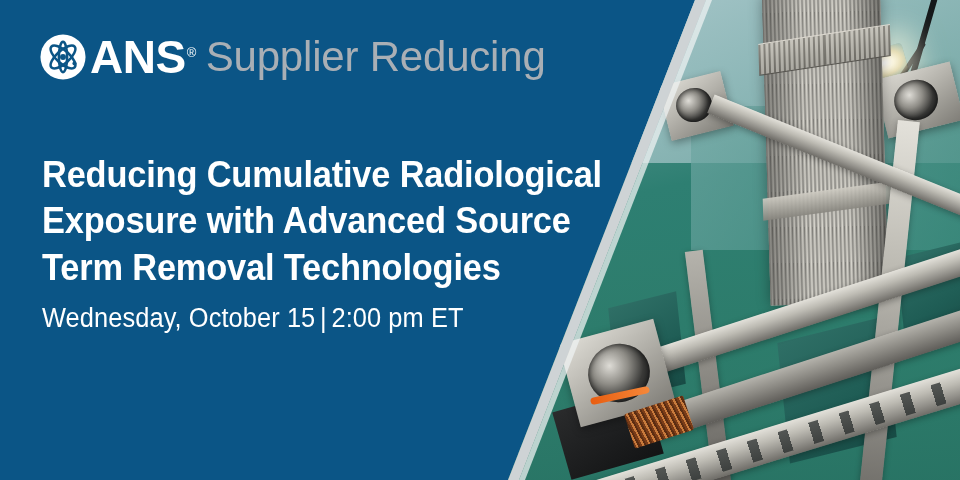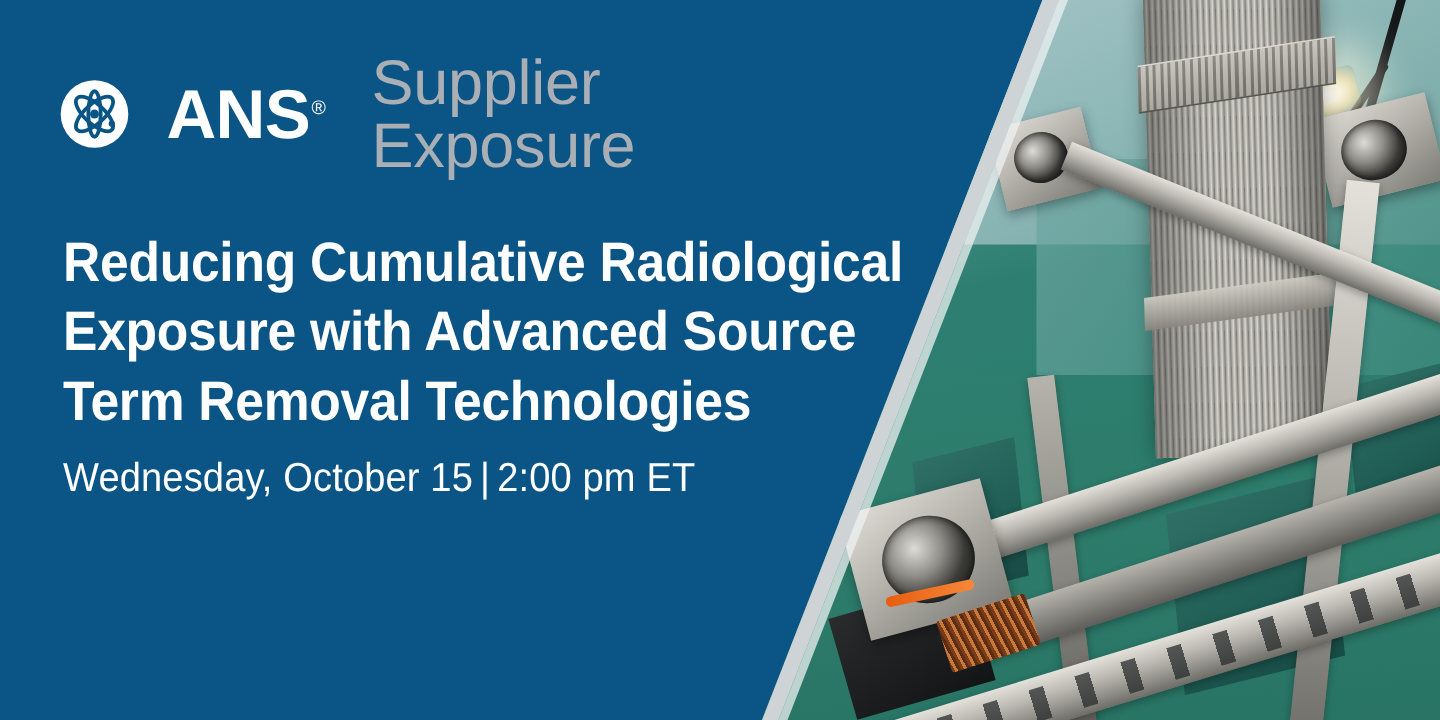"ANS®" .header-lockup { gap: 21px -> none }
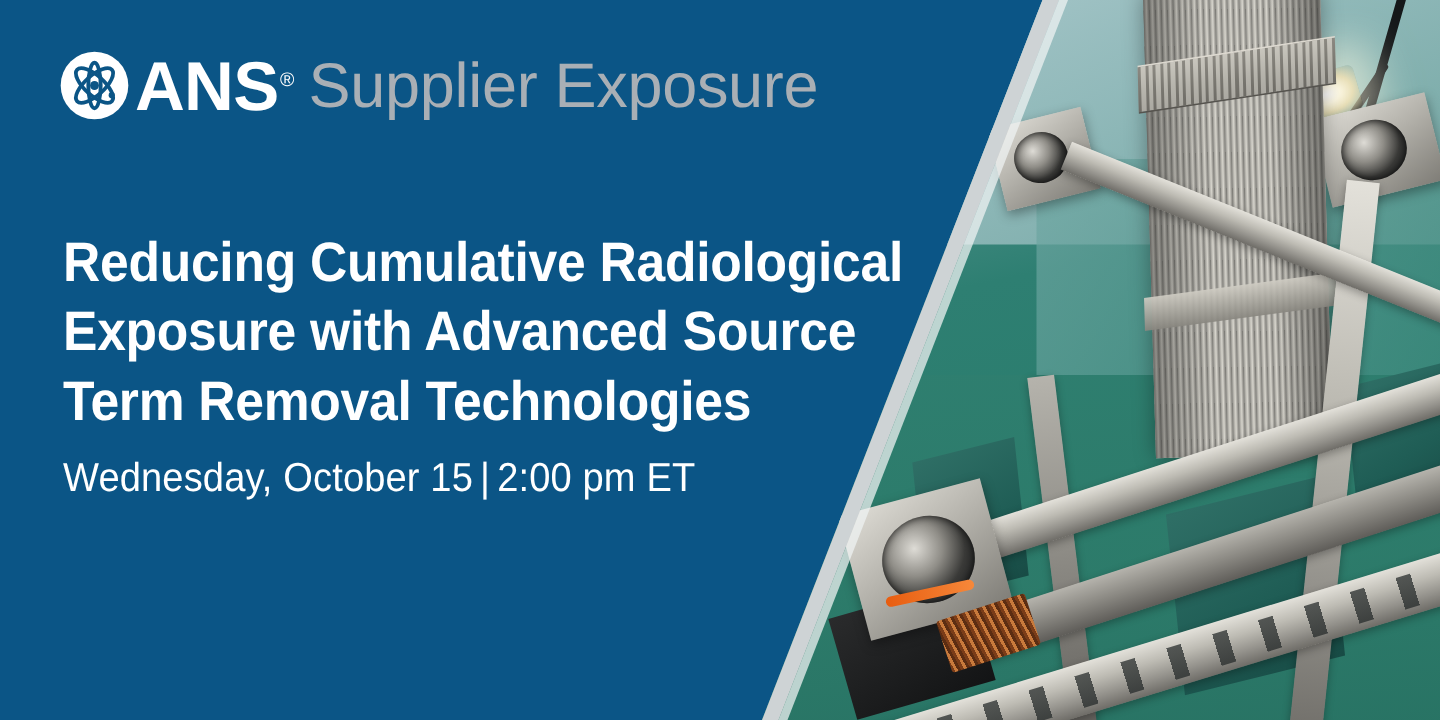"Supplier Exposure" div.showcase-word { text: Exposure -> Reducing }
